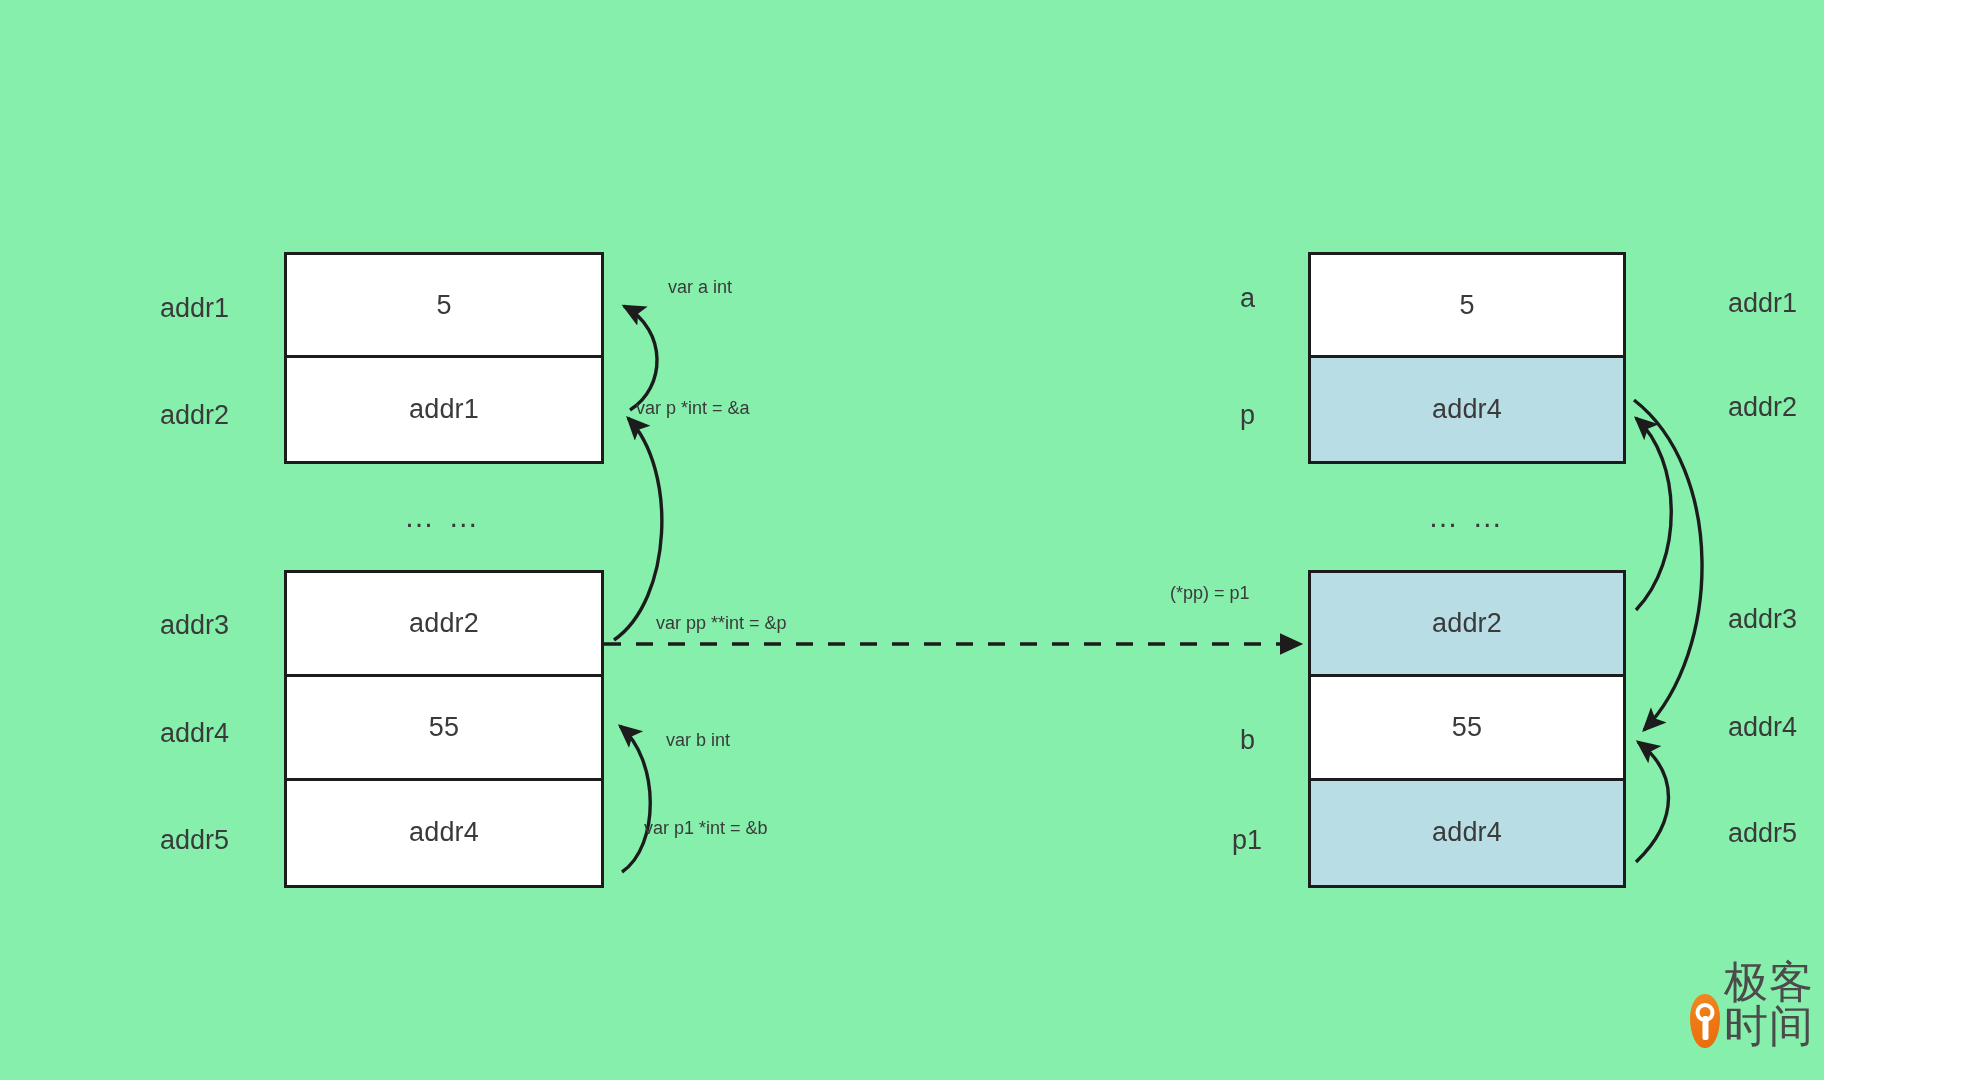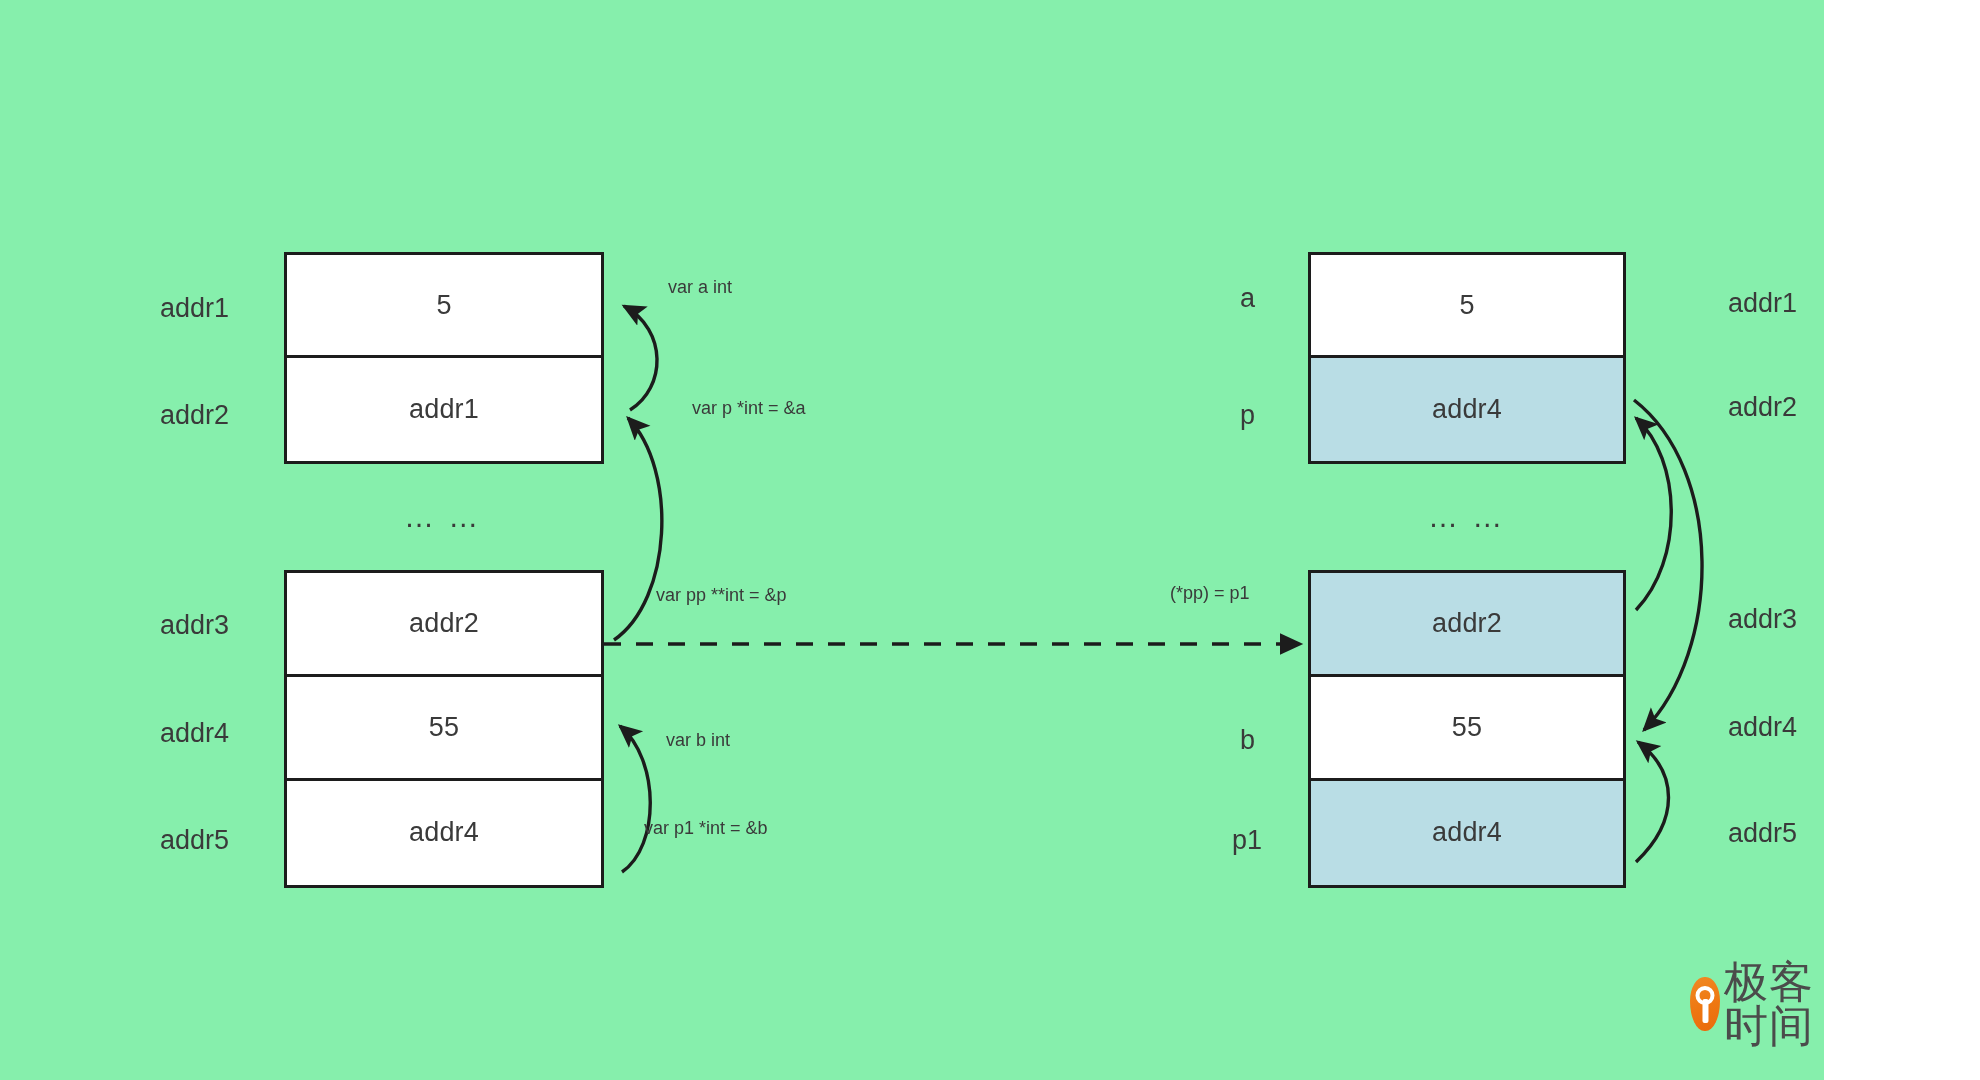"var p *int = &a" div.annot { left: 692px -> 636px }
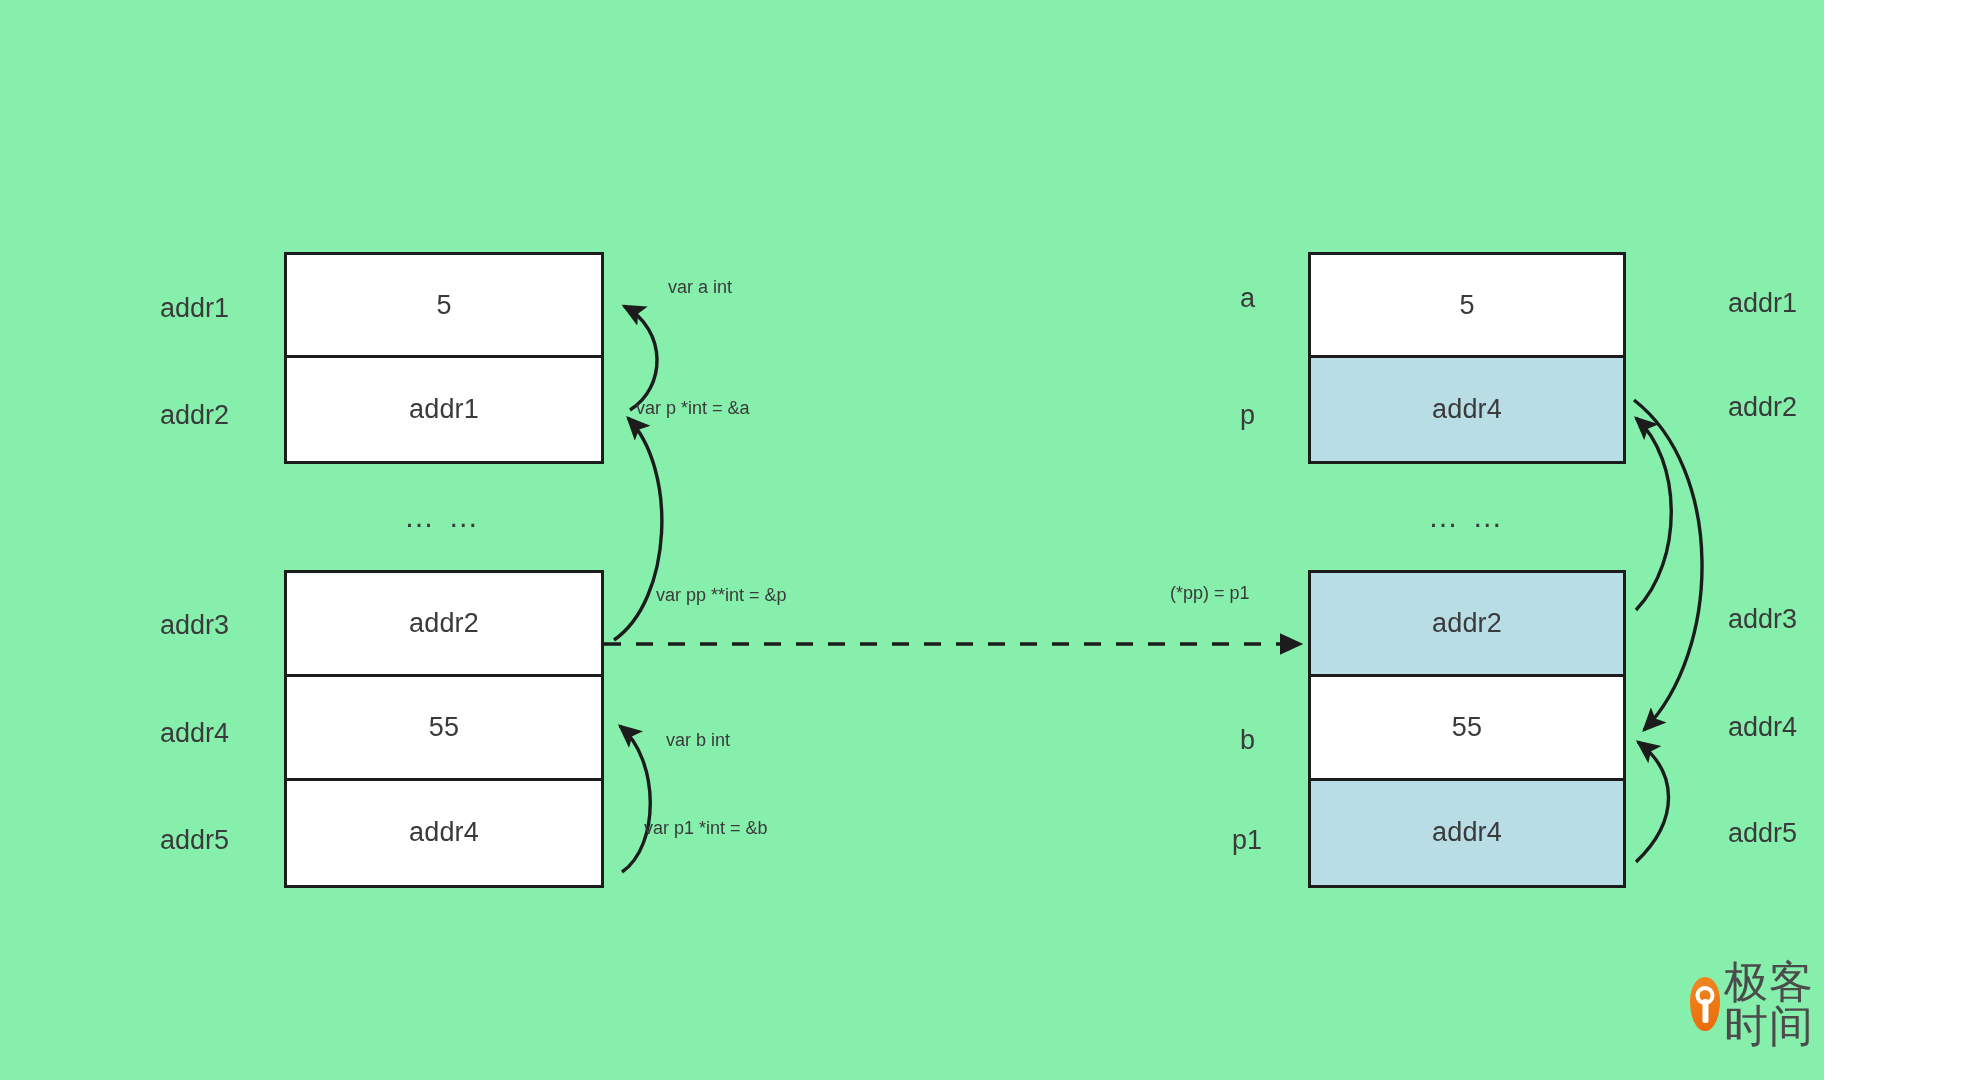"var pp **int = &p" div.annot { top: 585px -> 613px }
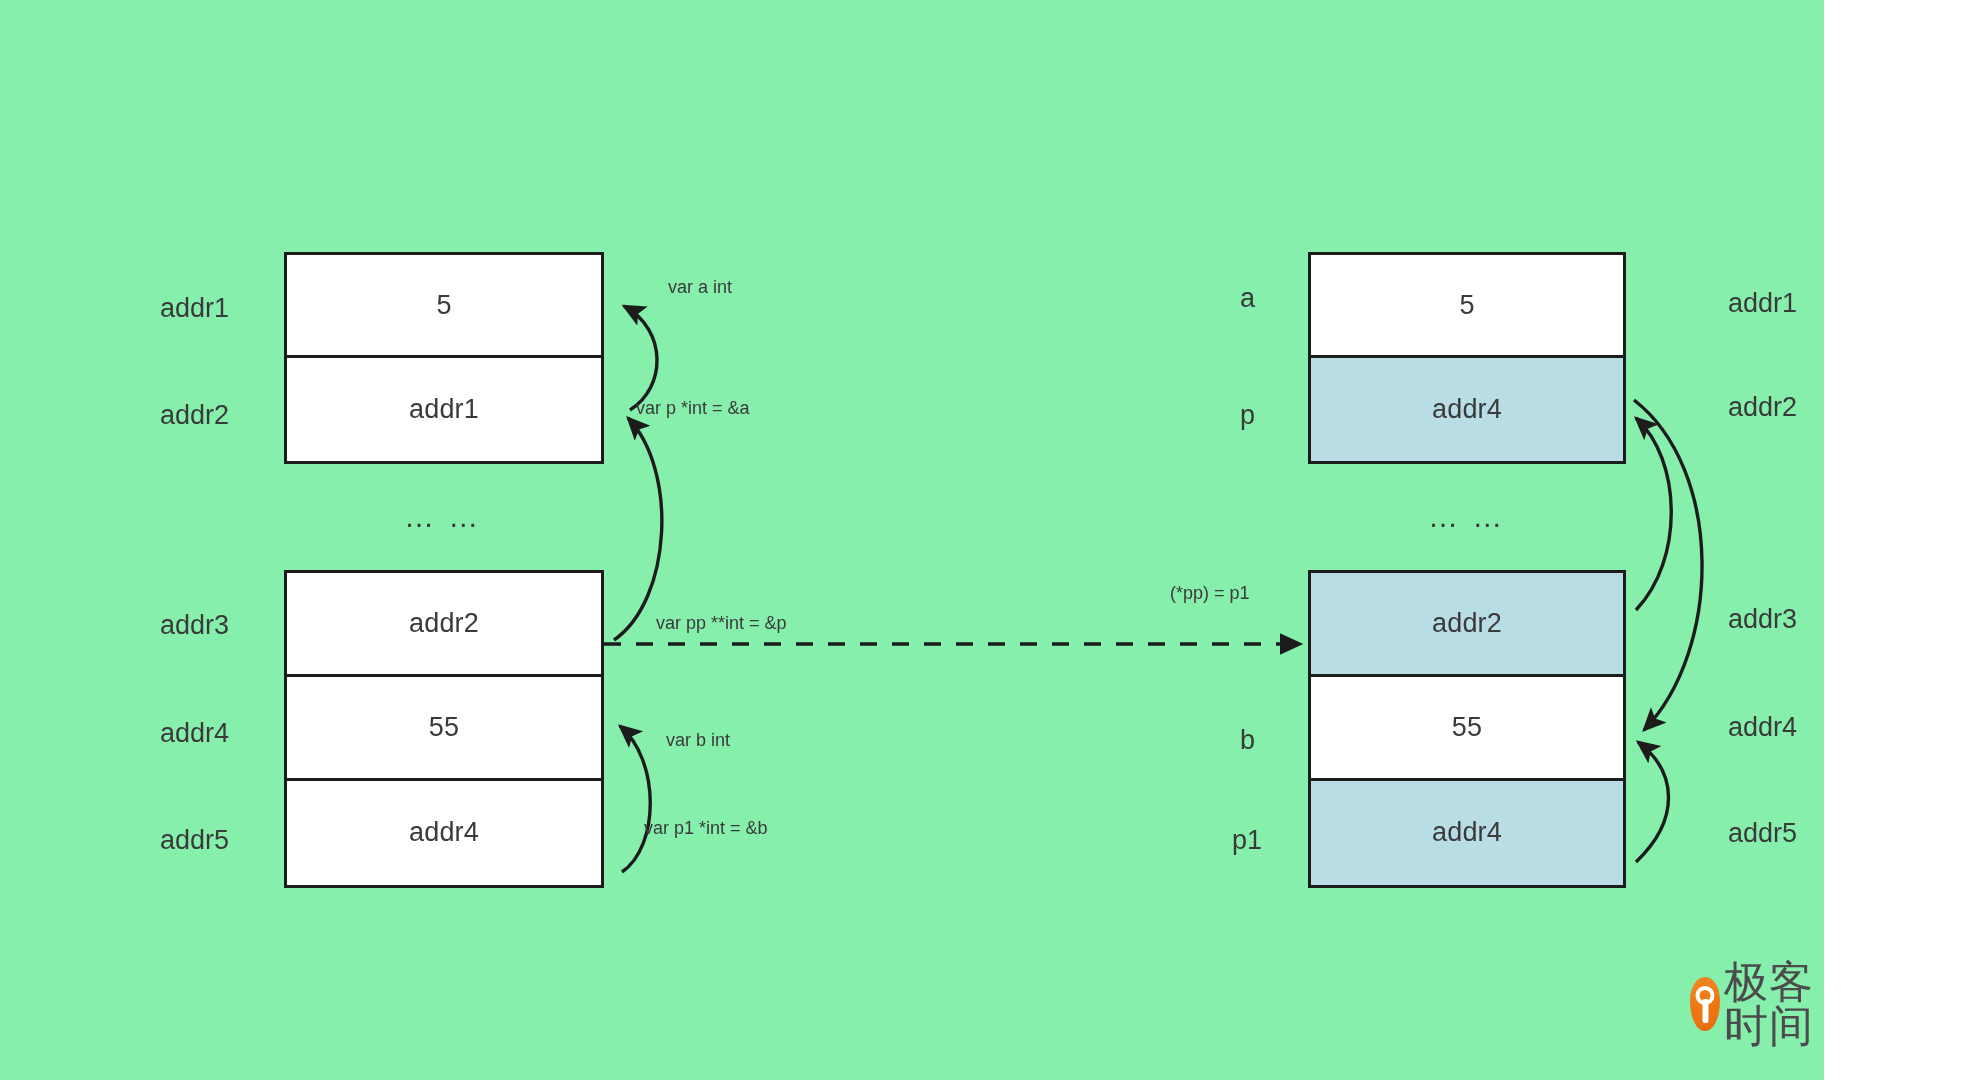"极客时间" #brand { align-items: center -> flex-end }
